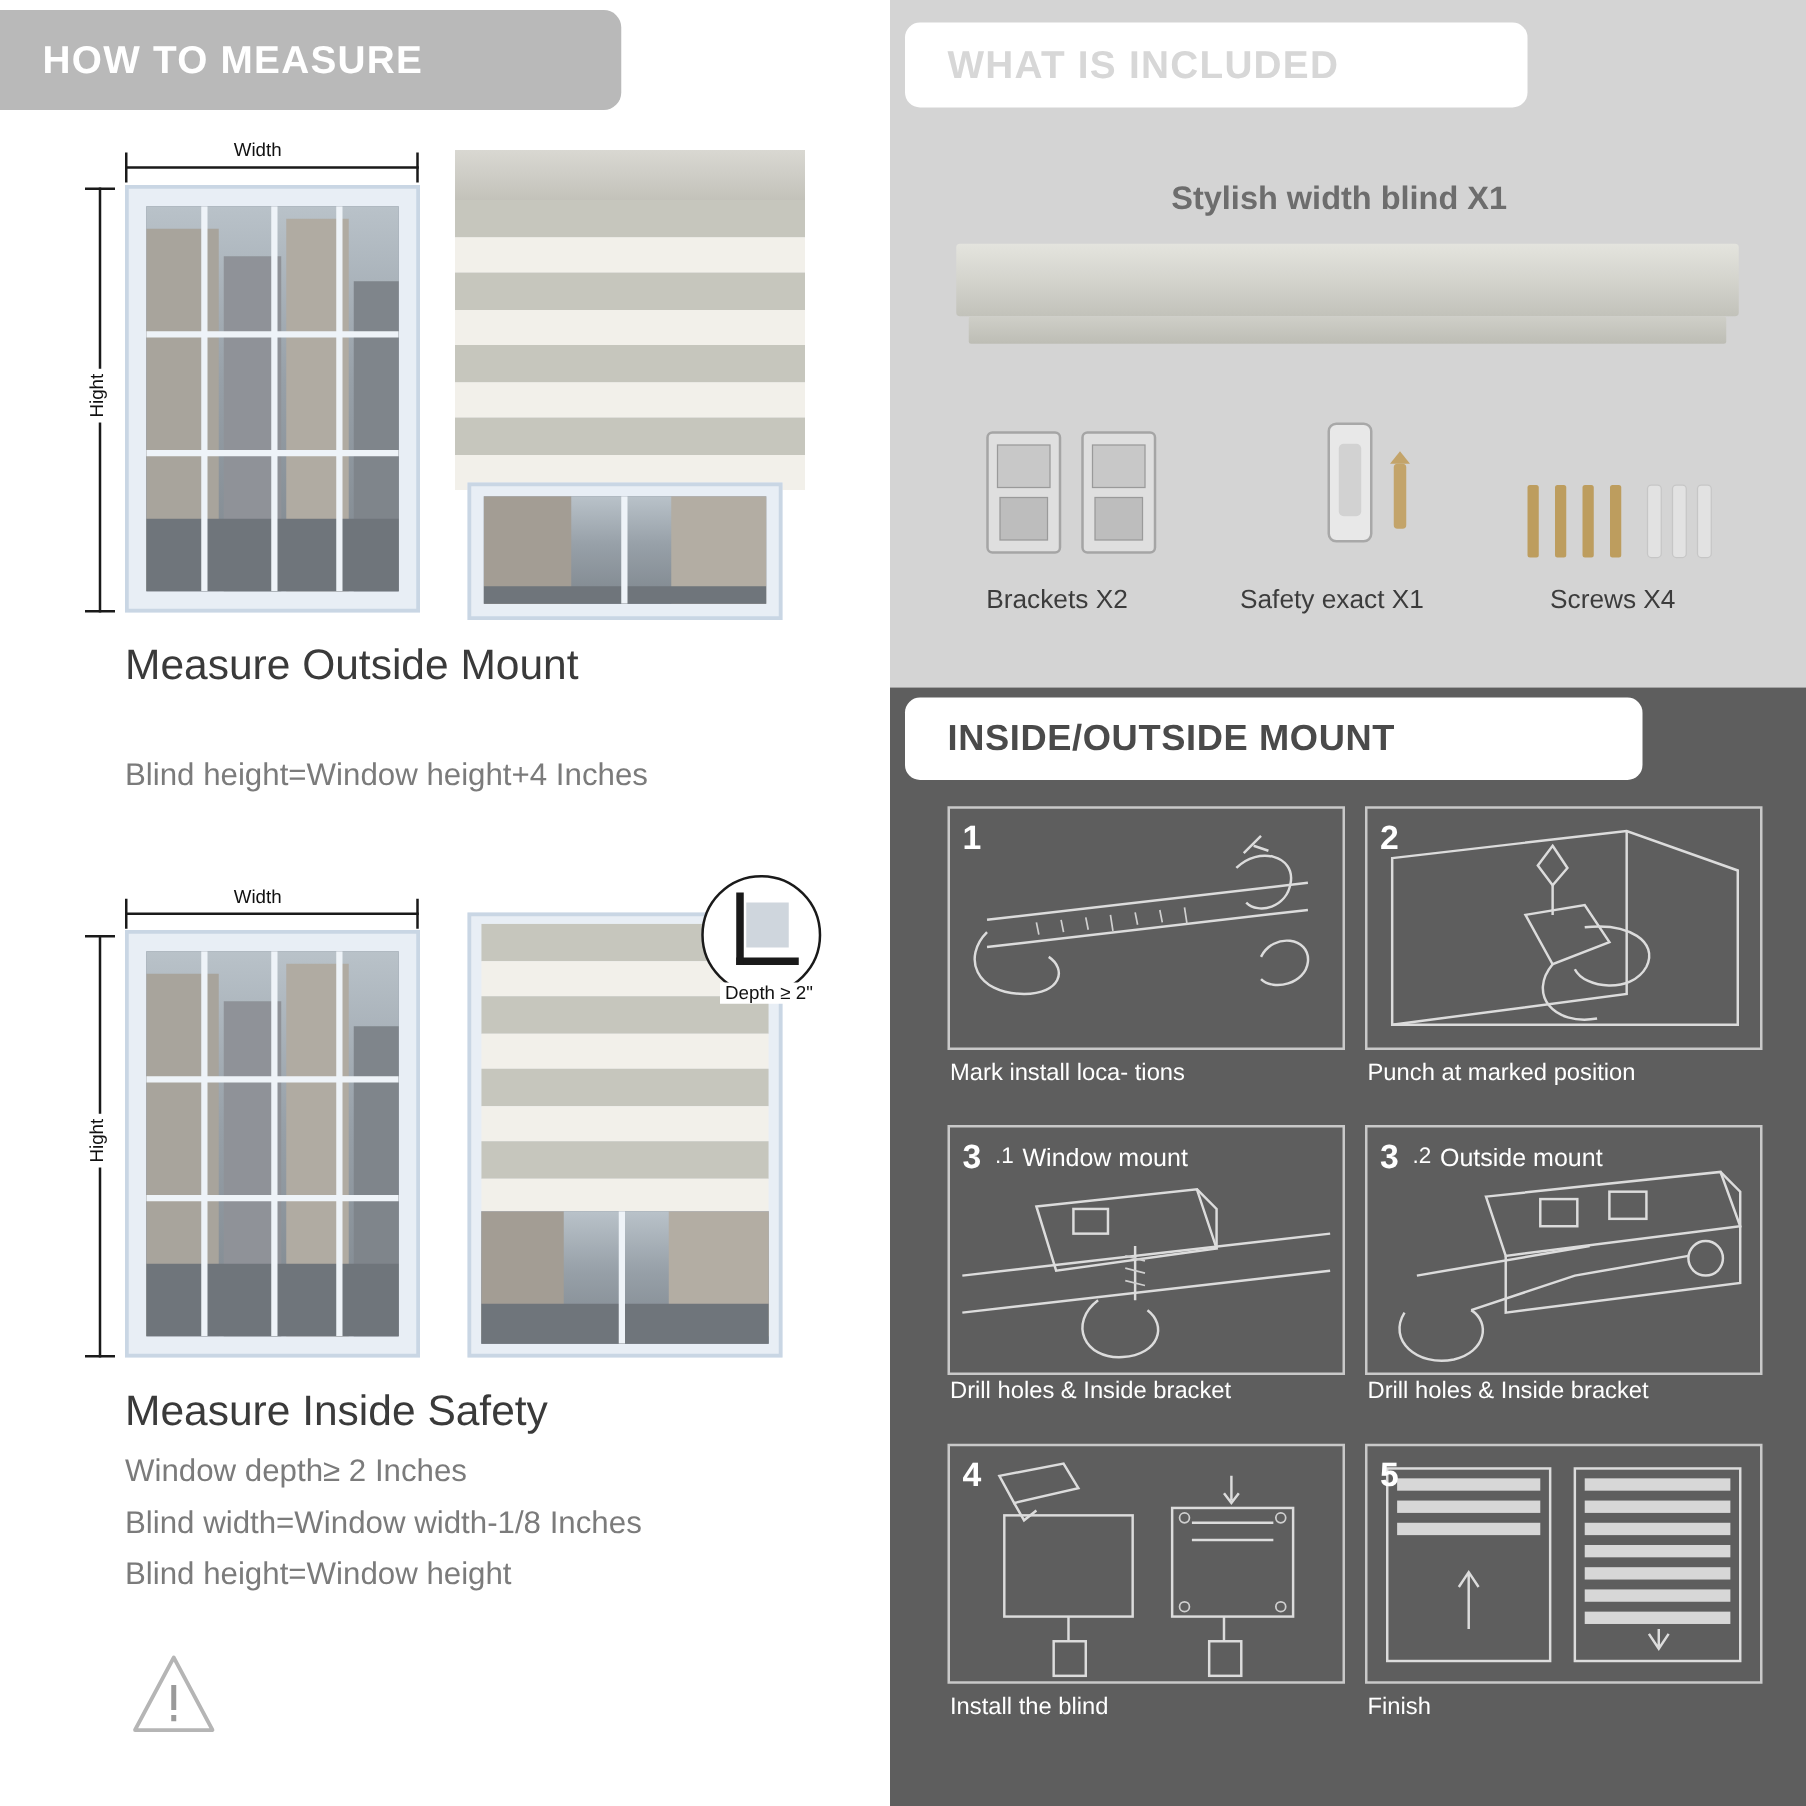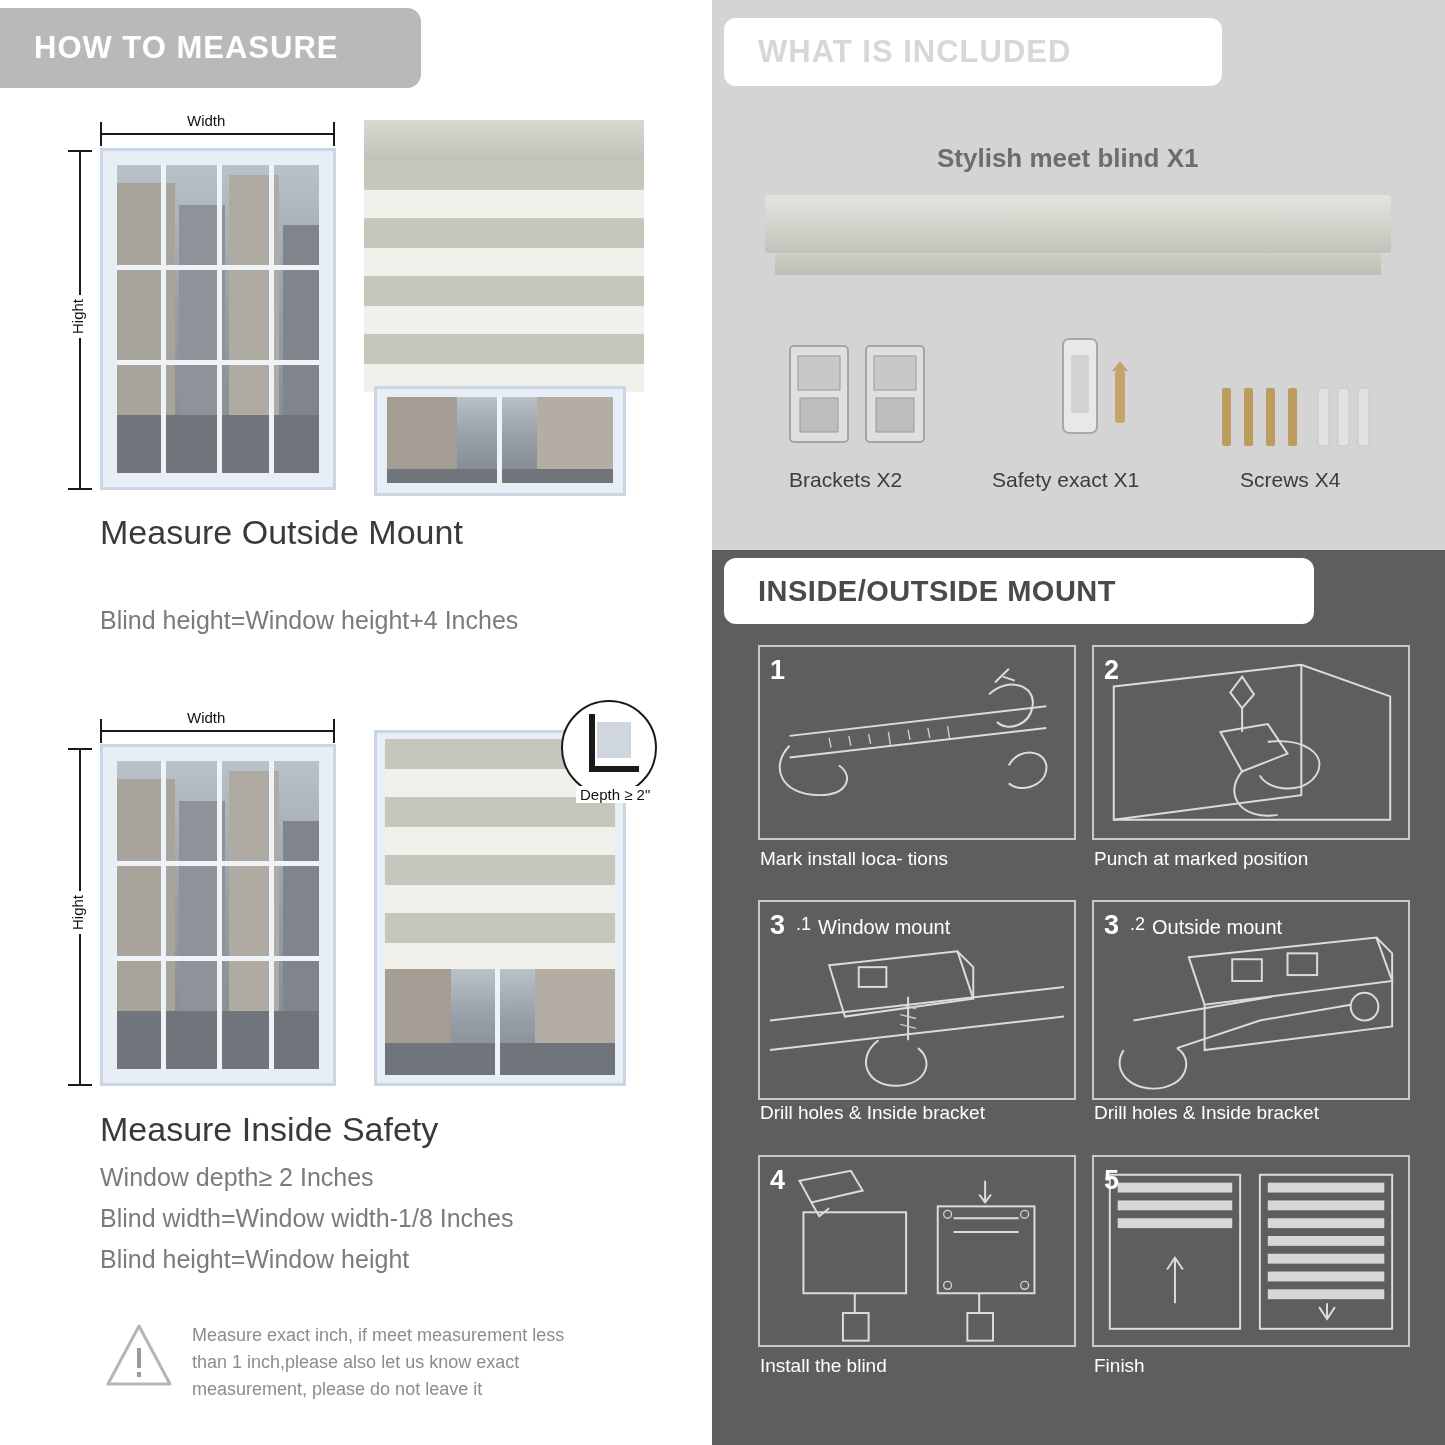"HOW TO MEASURE" #howToMeasure { width: 421px -> 497px }
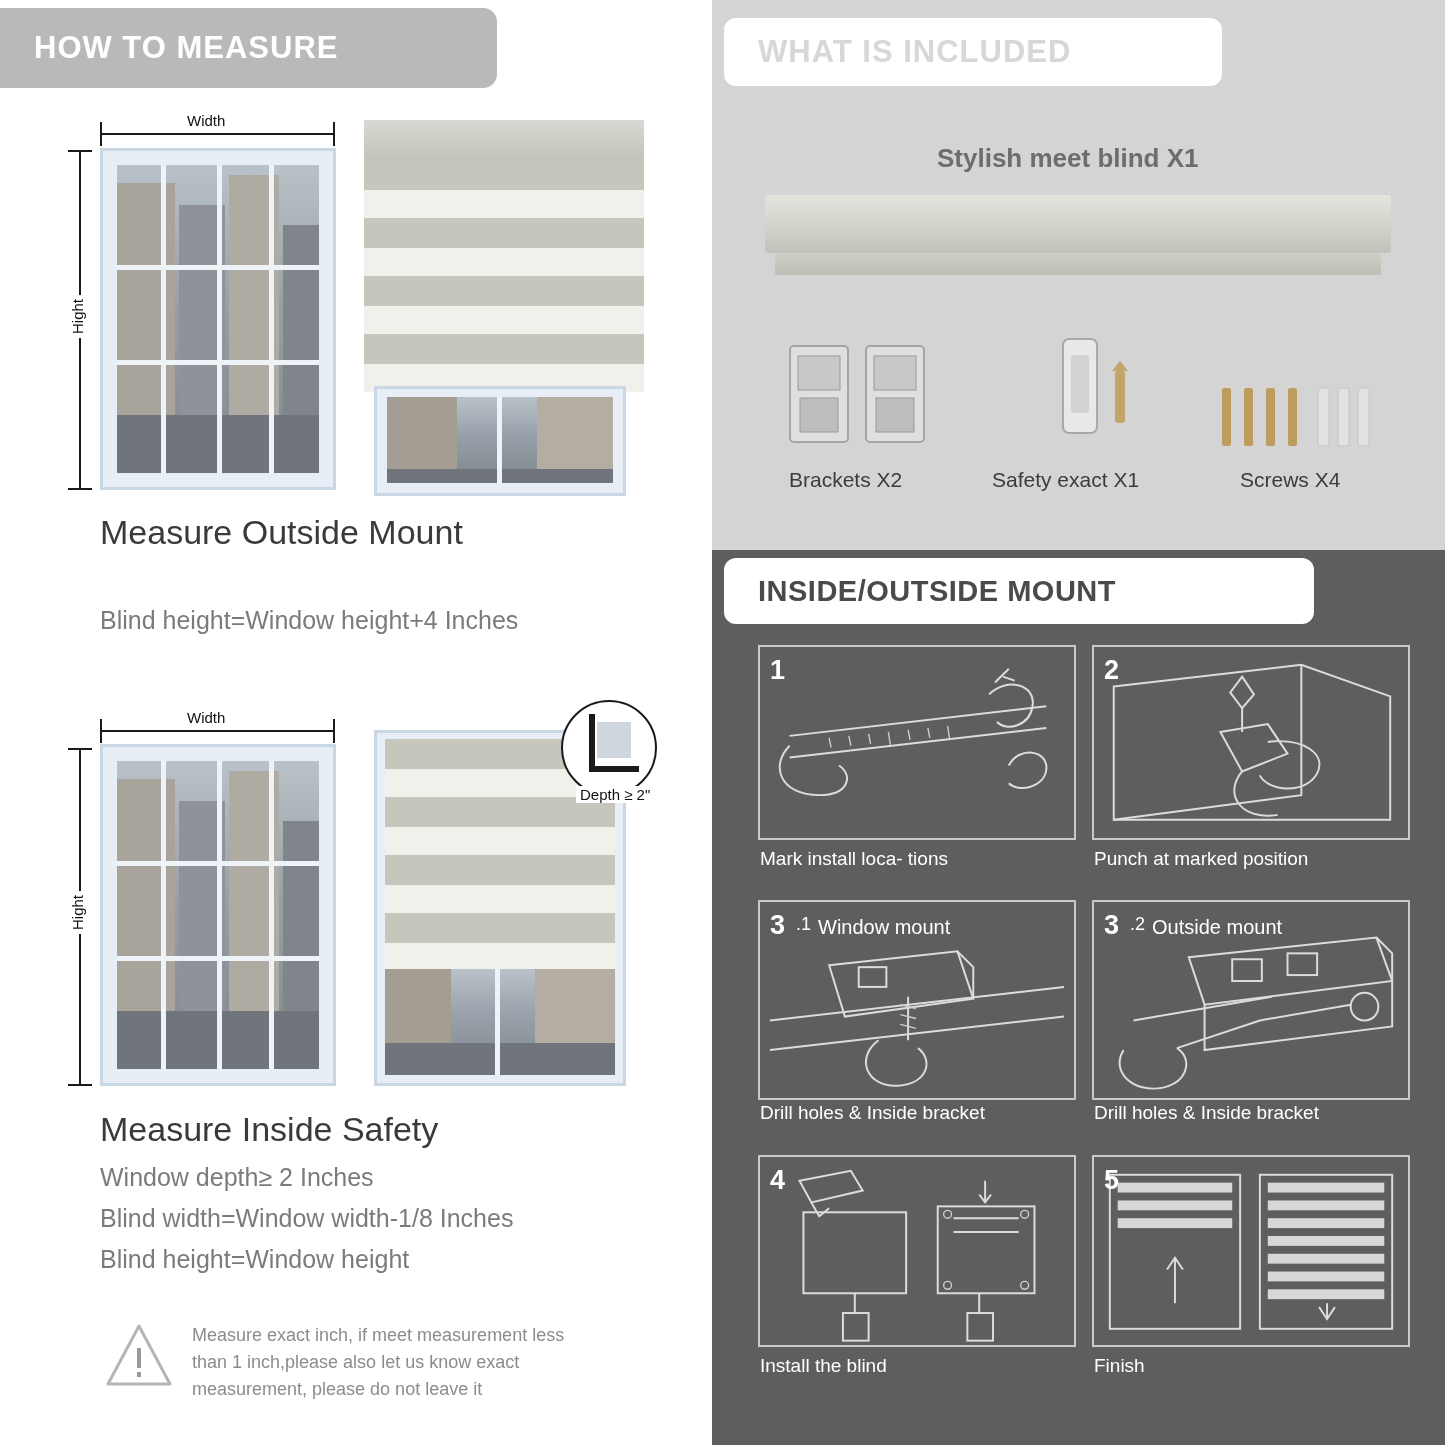"Stylish meet blind X1" div.incl-title { text: meet -> width }
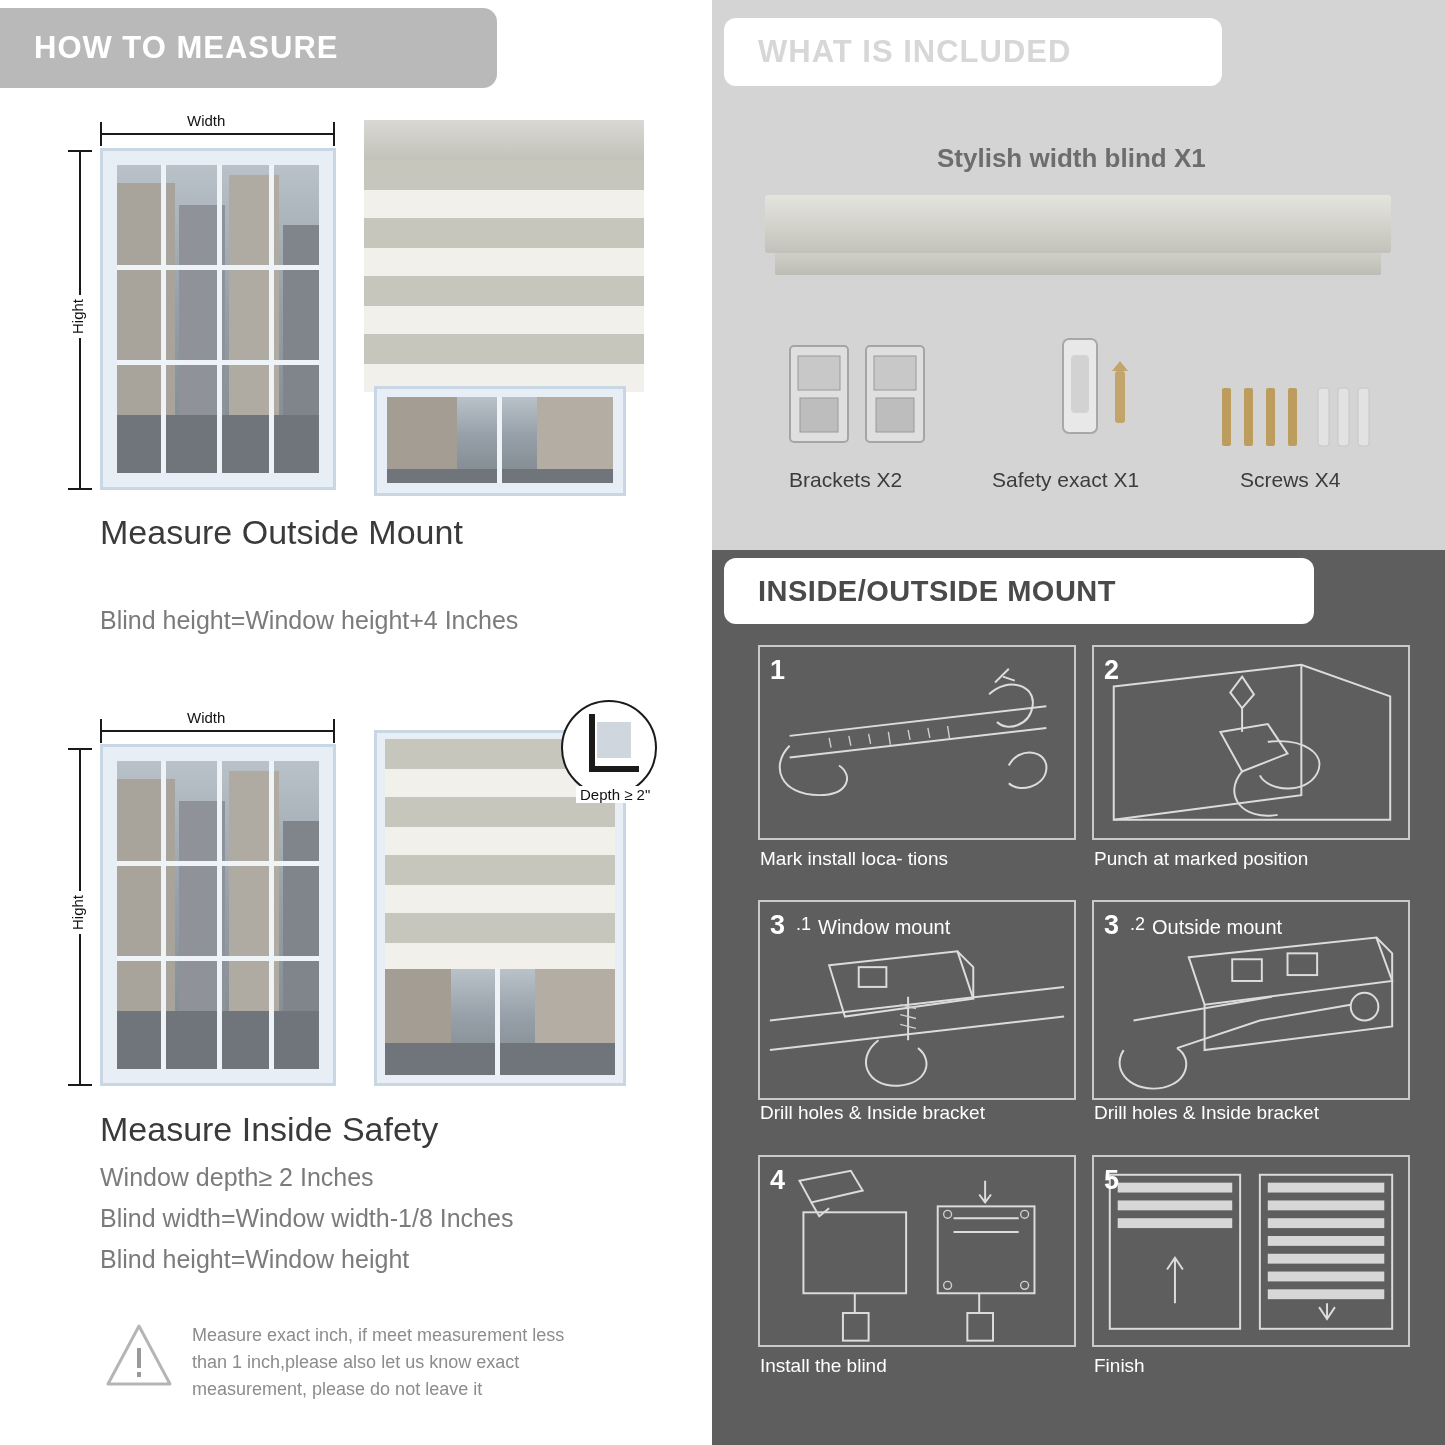"Measure exact inch, if meet" div.note-text { html: <div> <div>Measure exact inch, if meet measurement less</div> <div>than 1 inch,please also let us know exact</div> <div>measurement, please do not leave it</div> </div> -> none }
